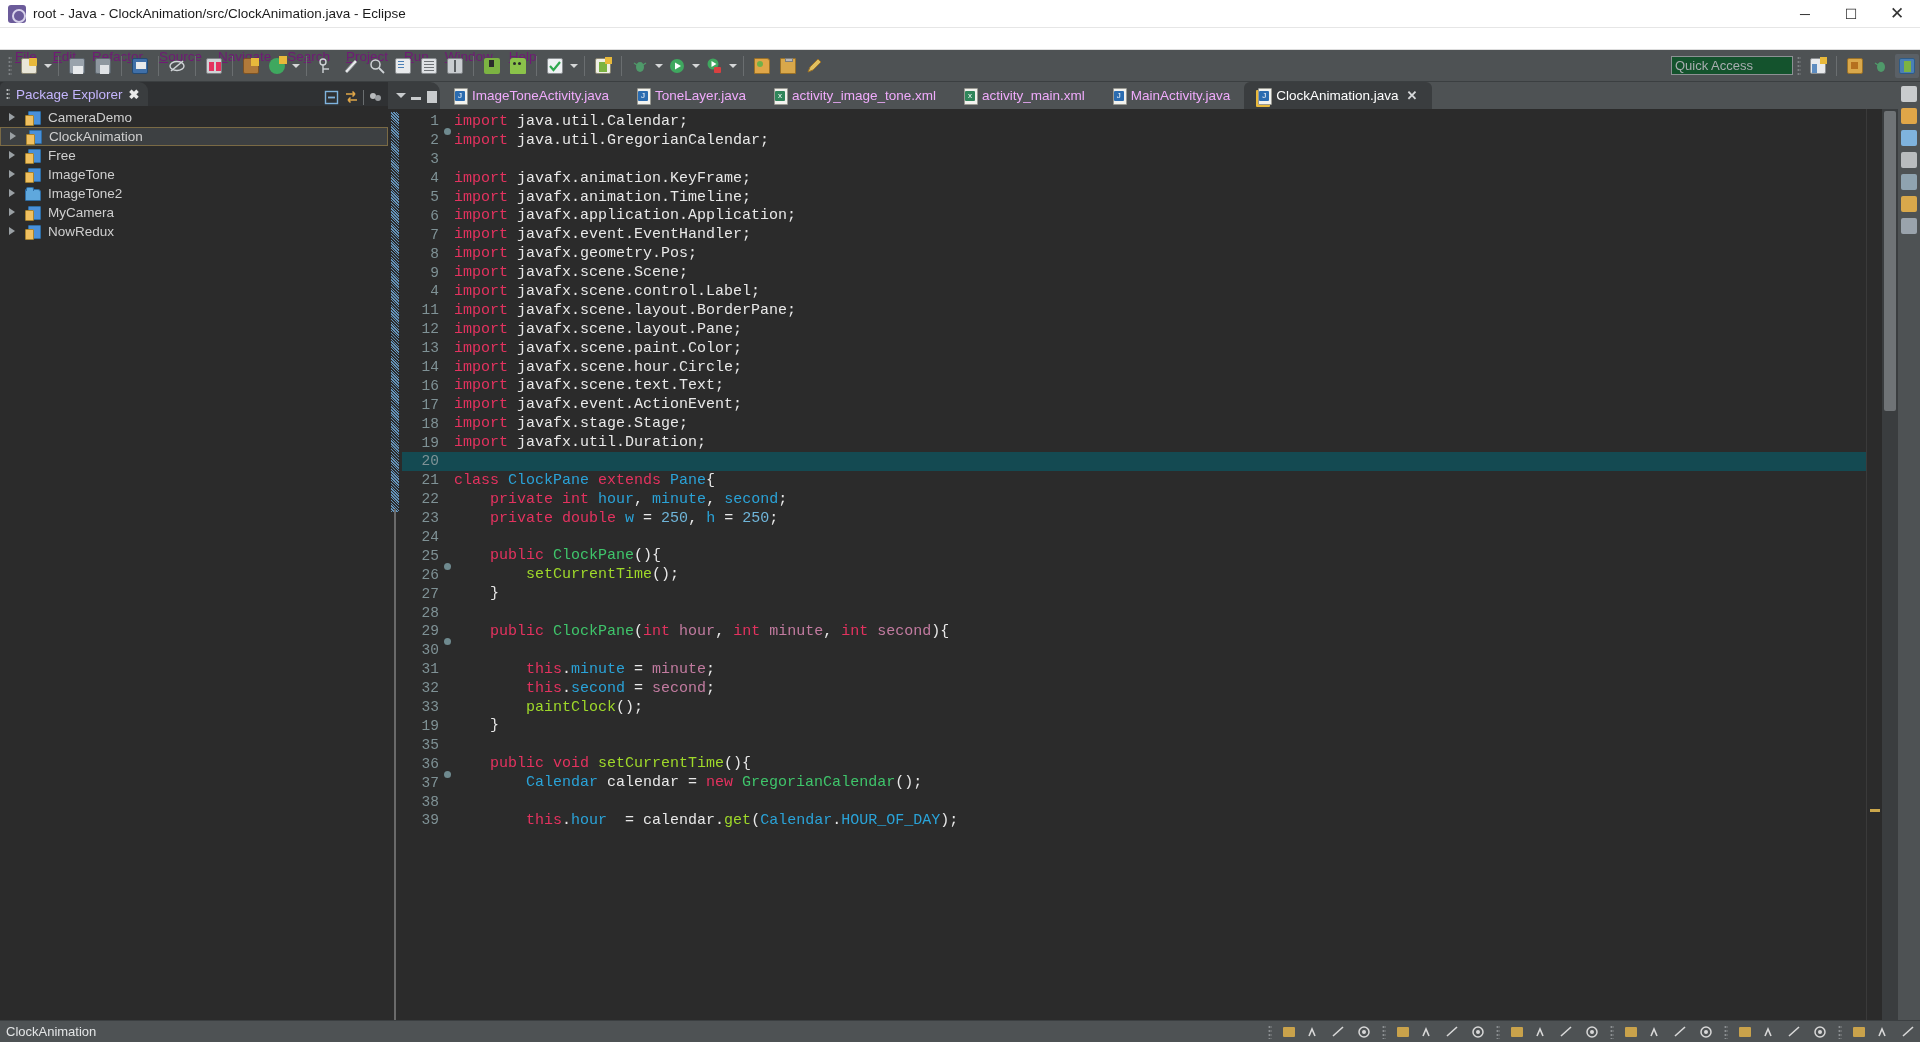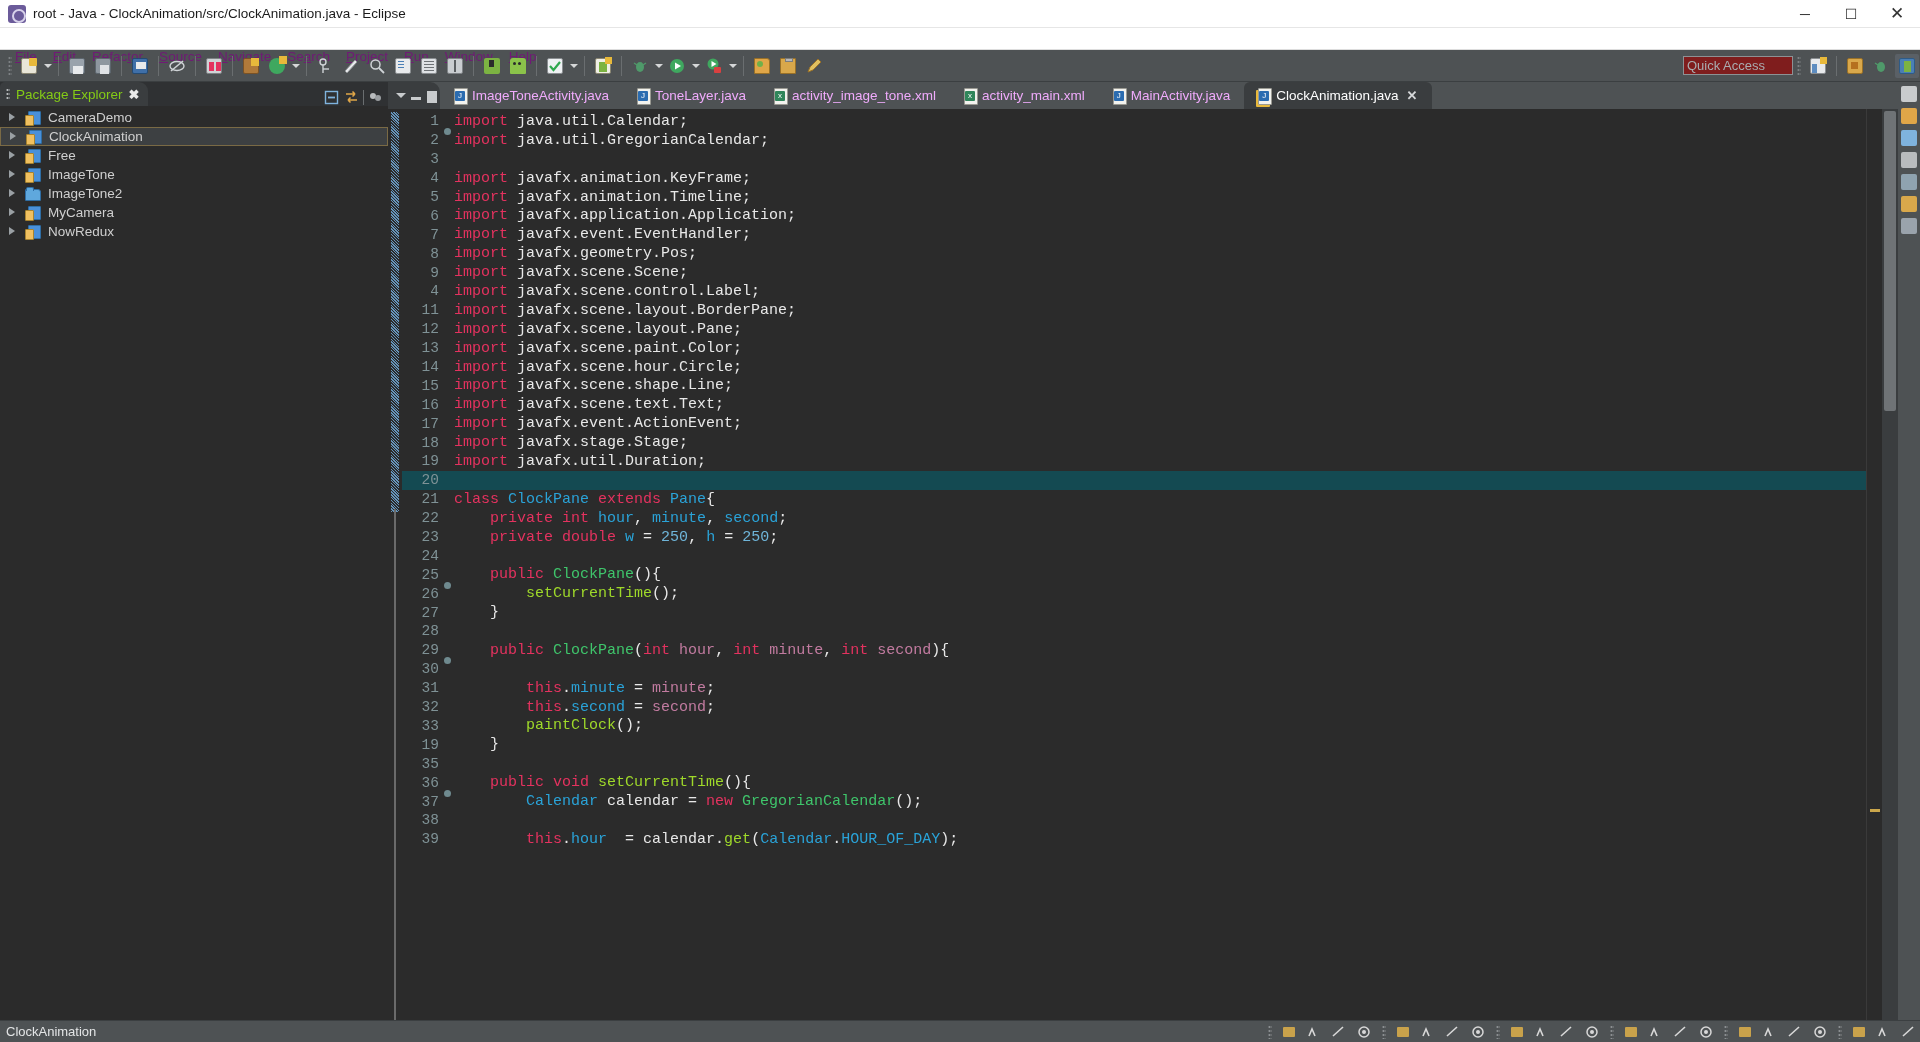"Quick Access" .qaccess { background: #7f1d1d -> #14532d; width: 110px -> 122px }
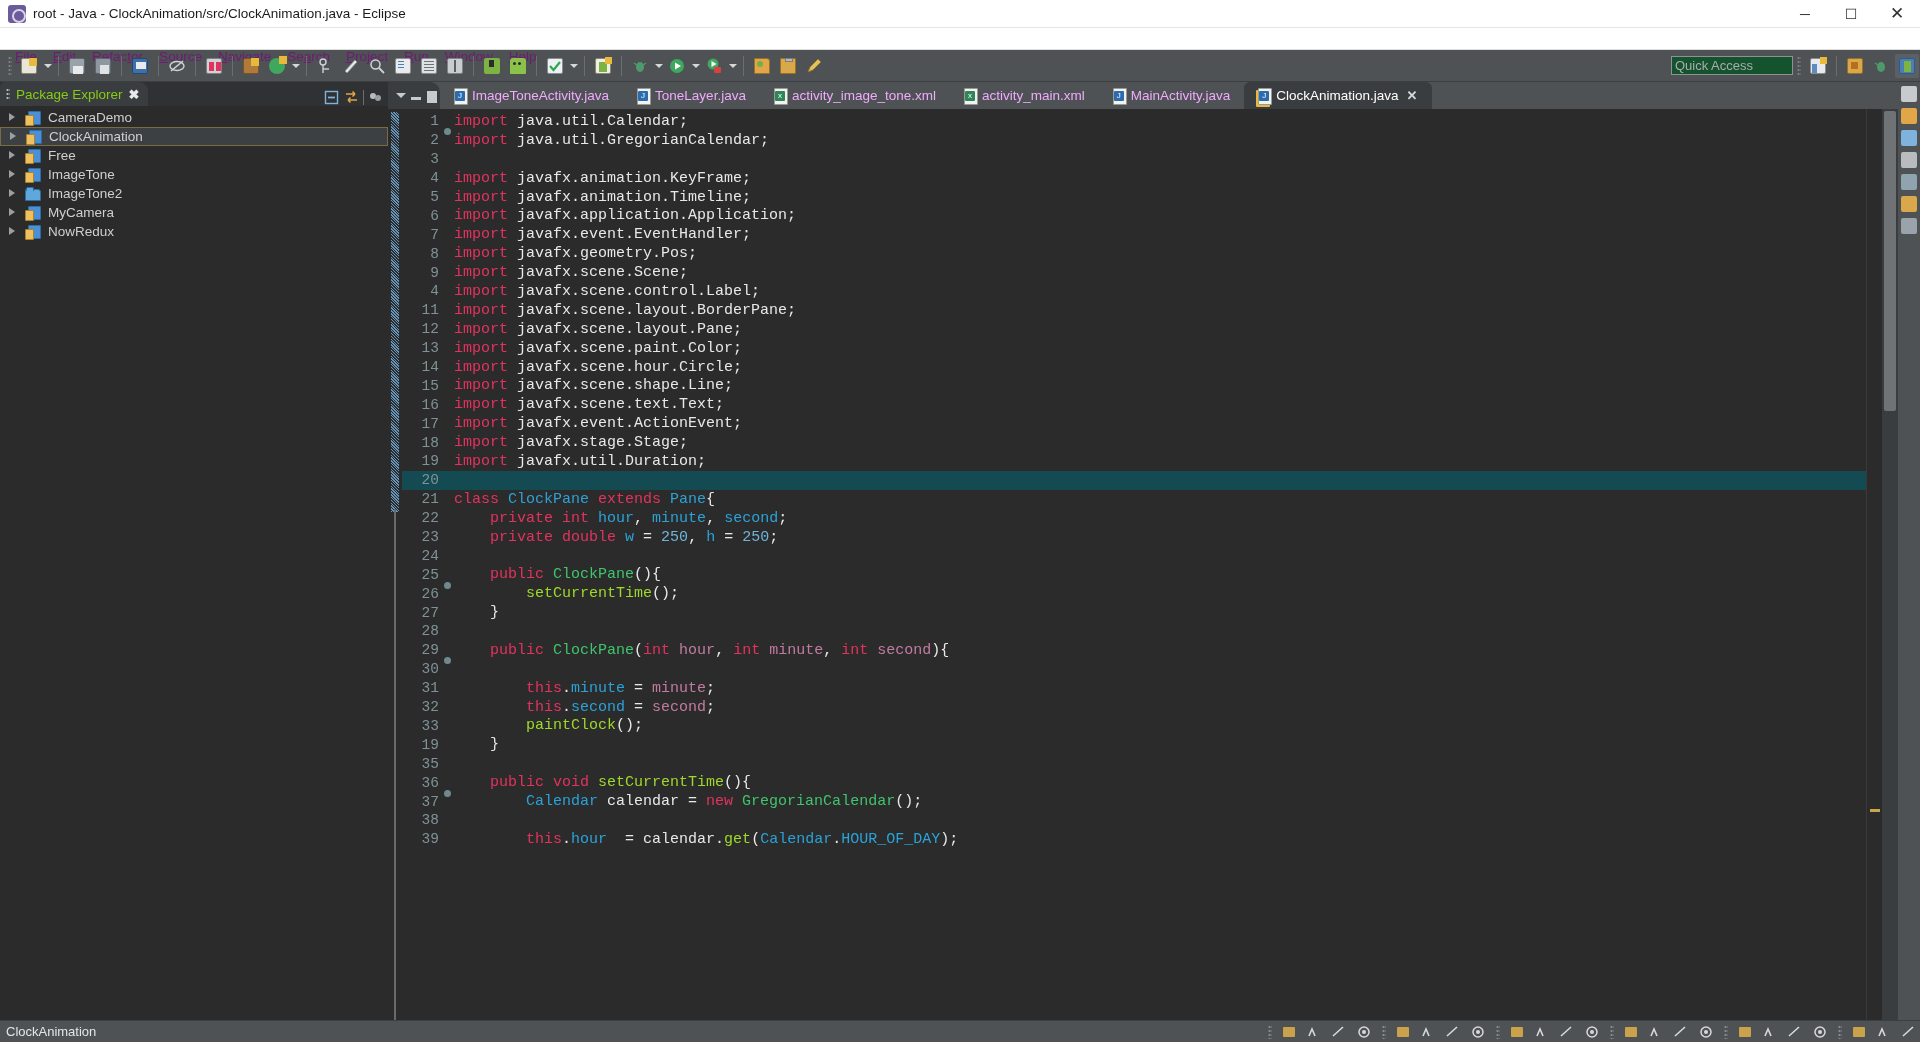"Package Explorer" .pkg-tab-label { color: #84cc16 -> #c4b5fd }
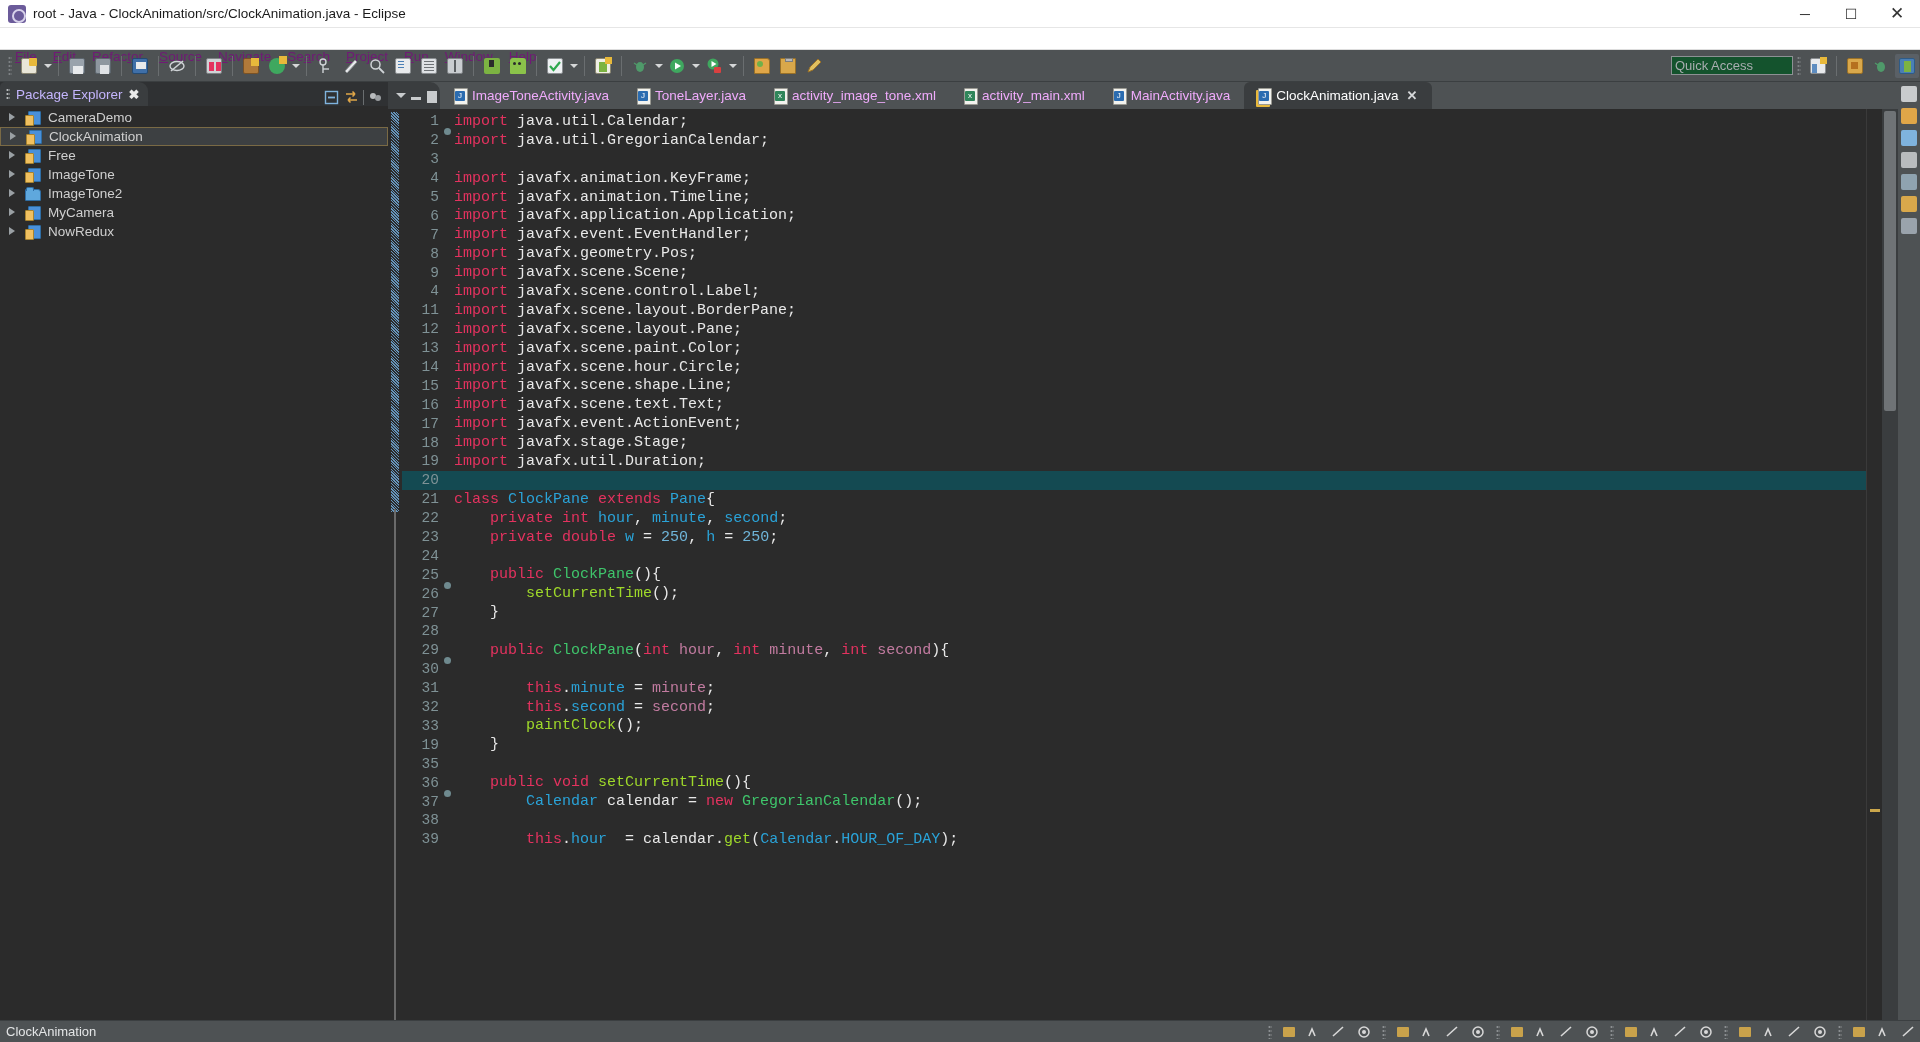"15" div.ln { html: <div><span>15</span><span></span><span><span>import</span><span> javafx.scene.shape.Line;</span></span></div> -> none }
